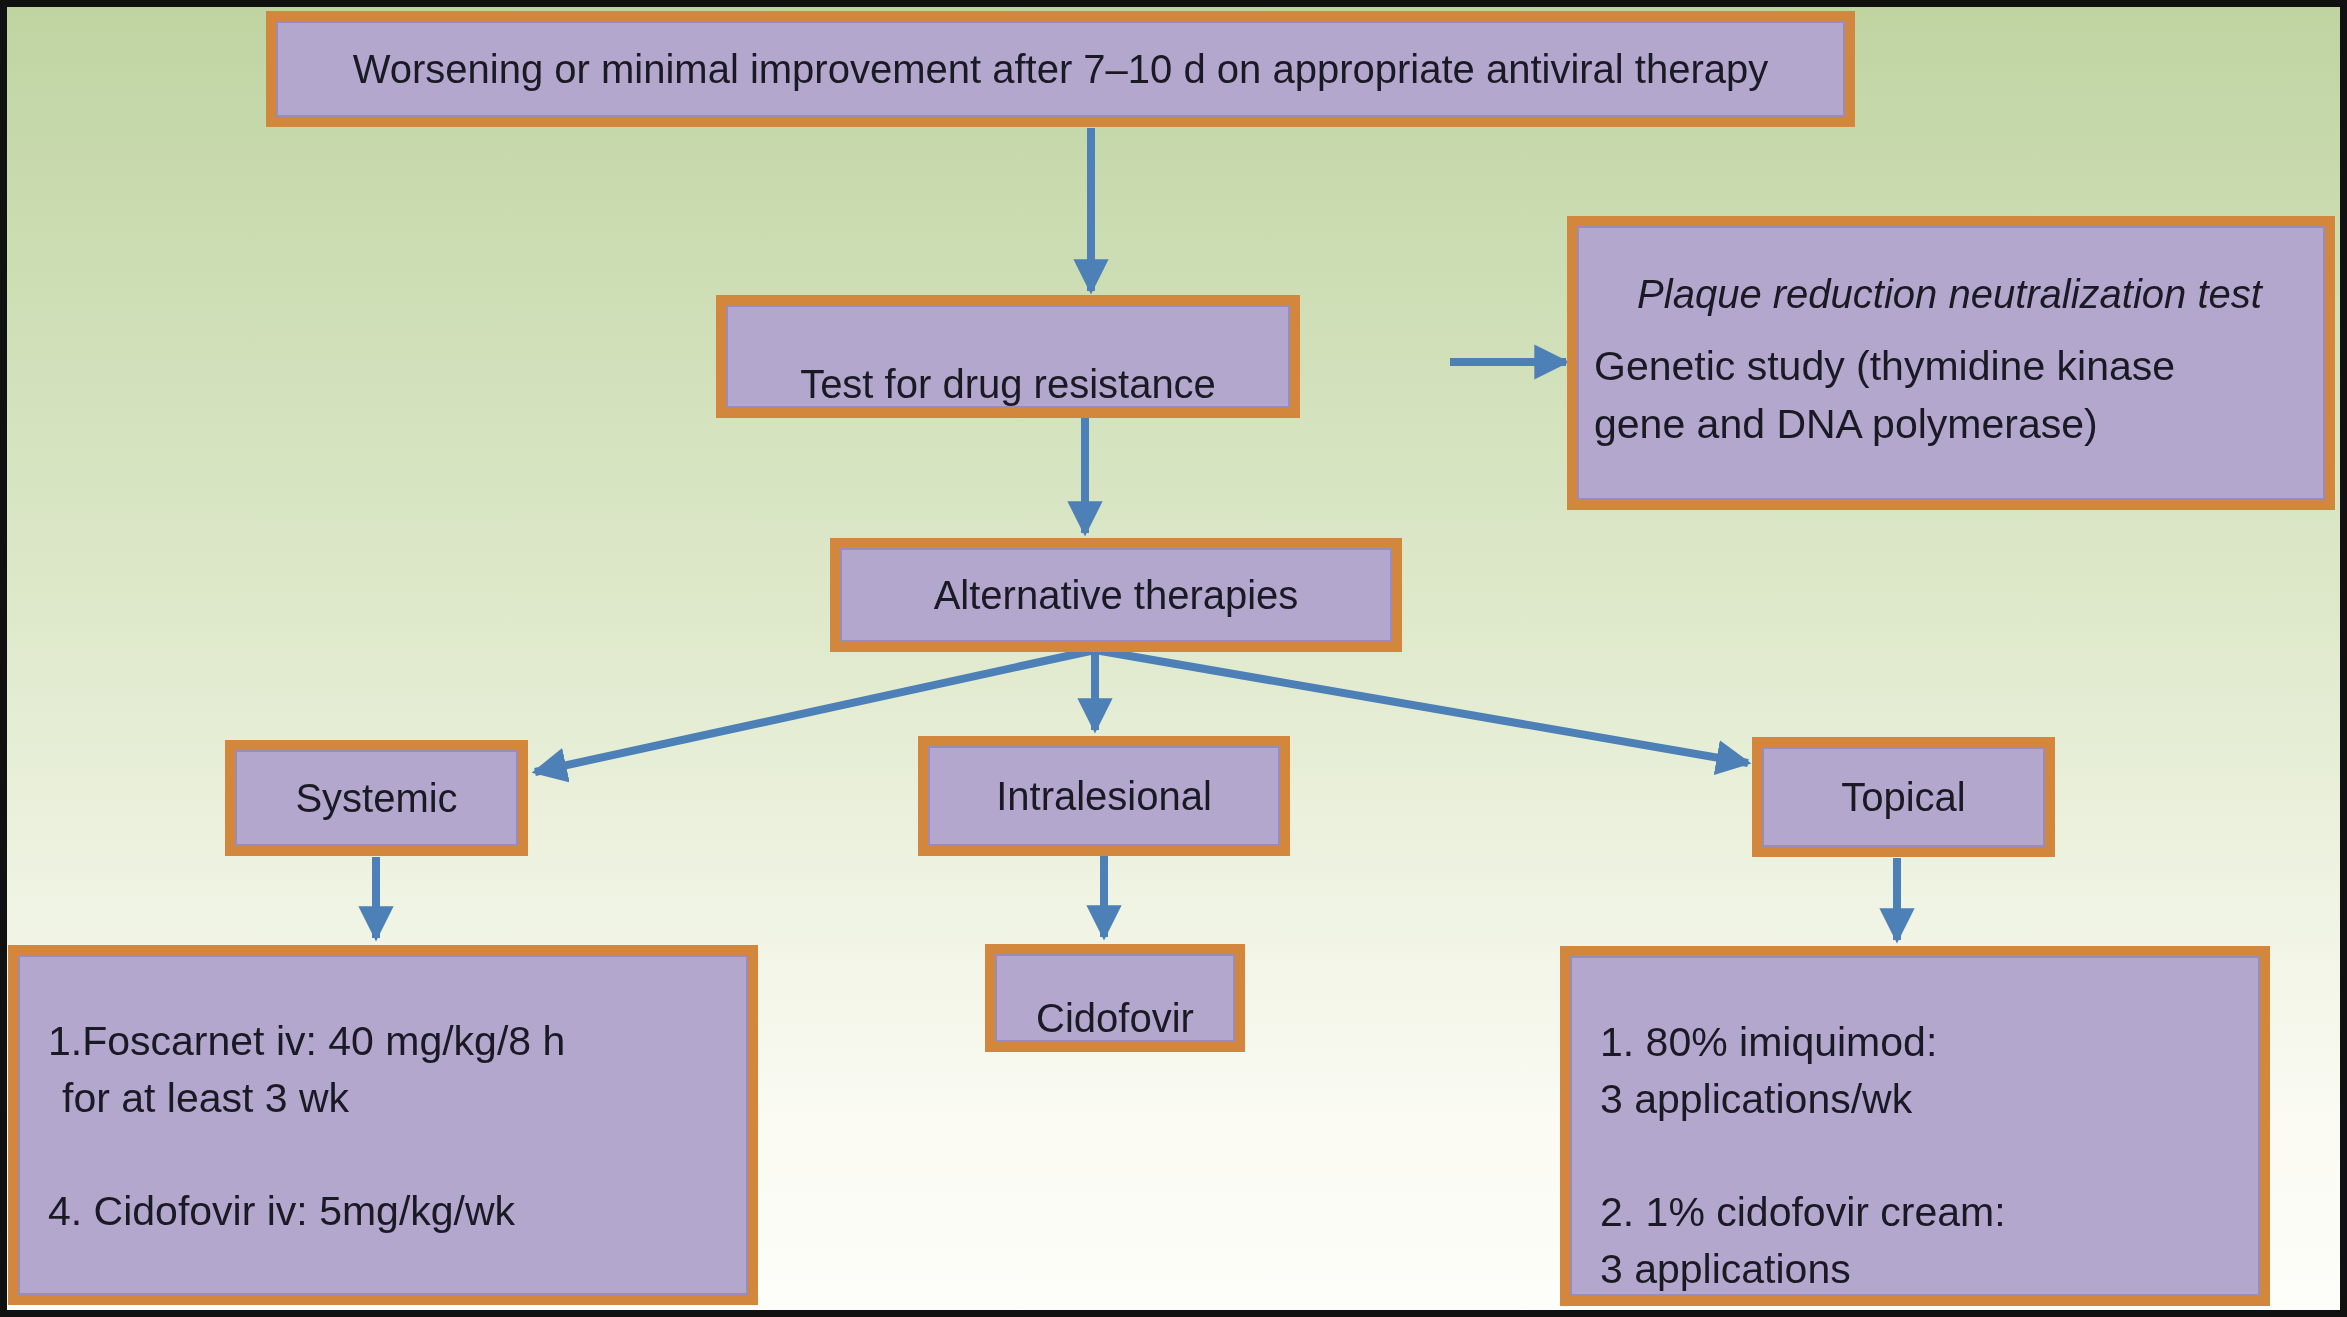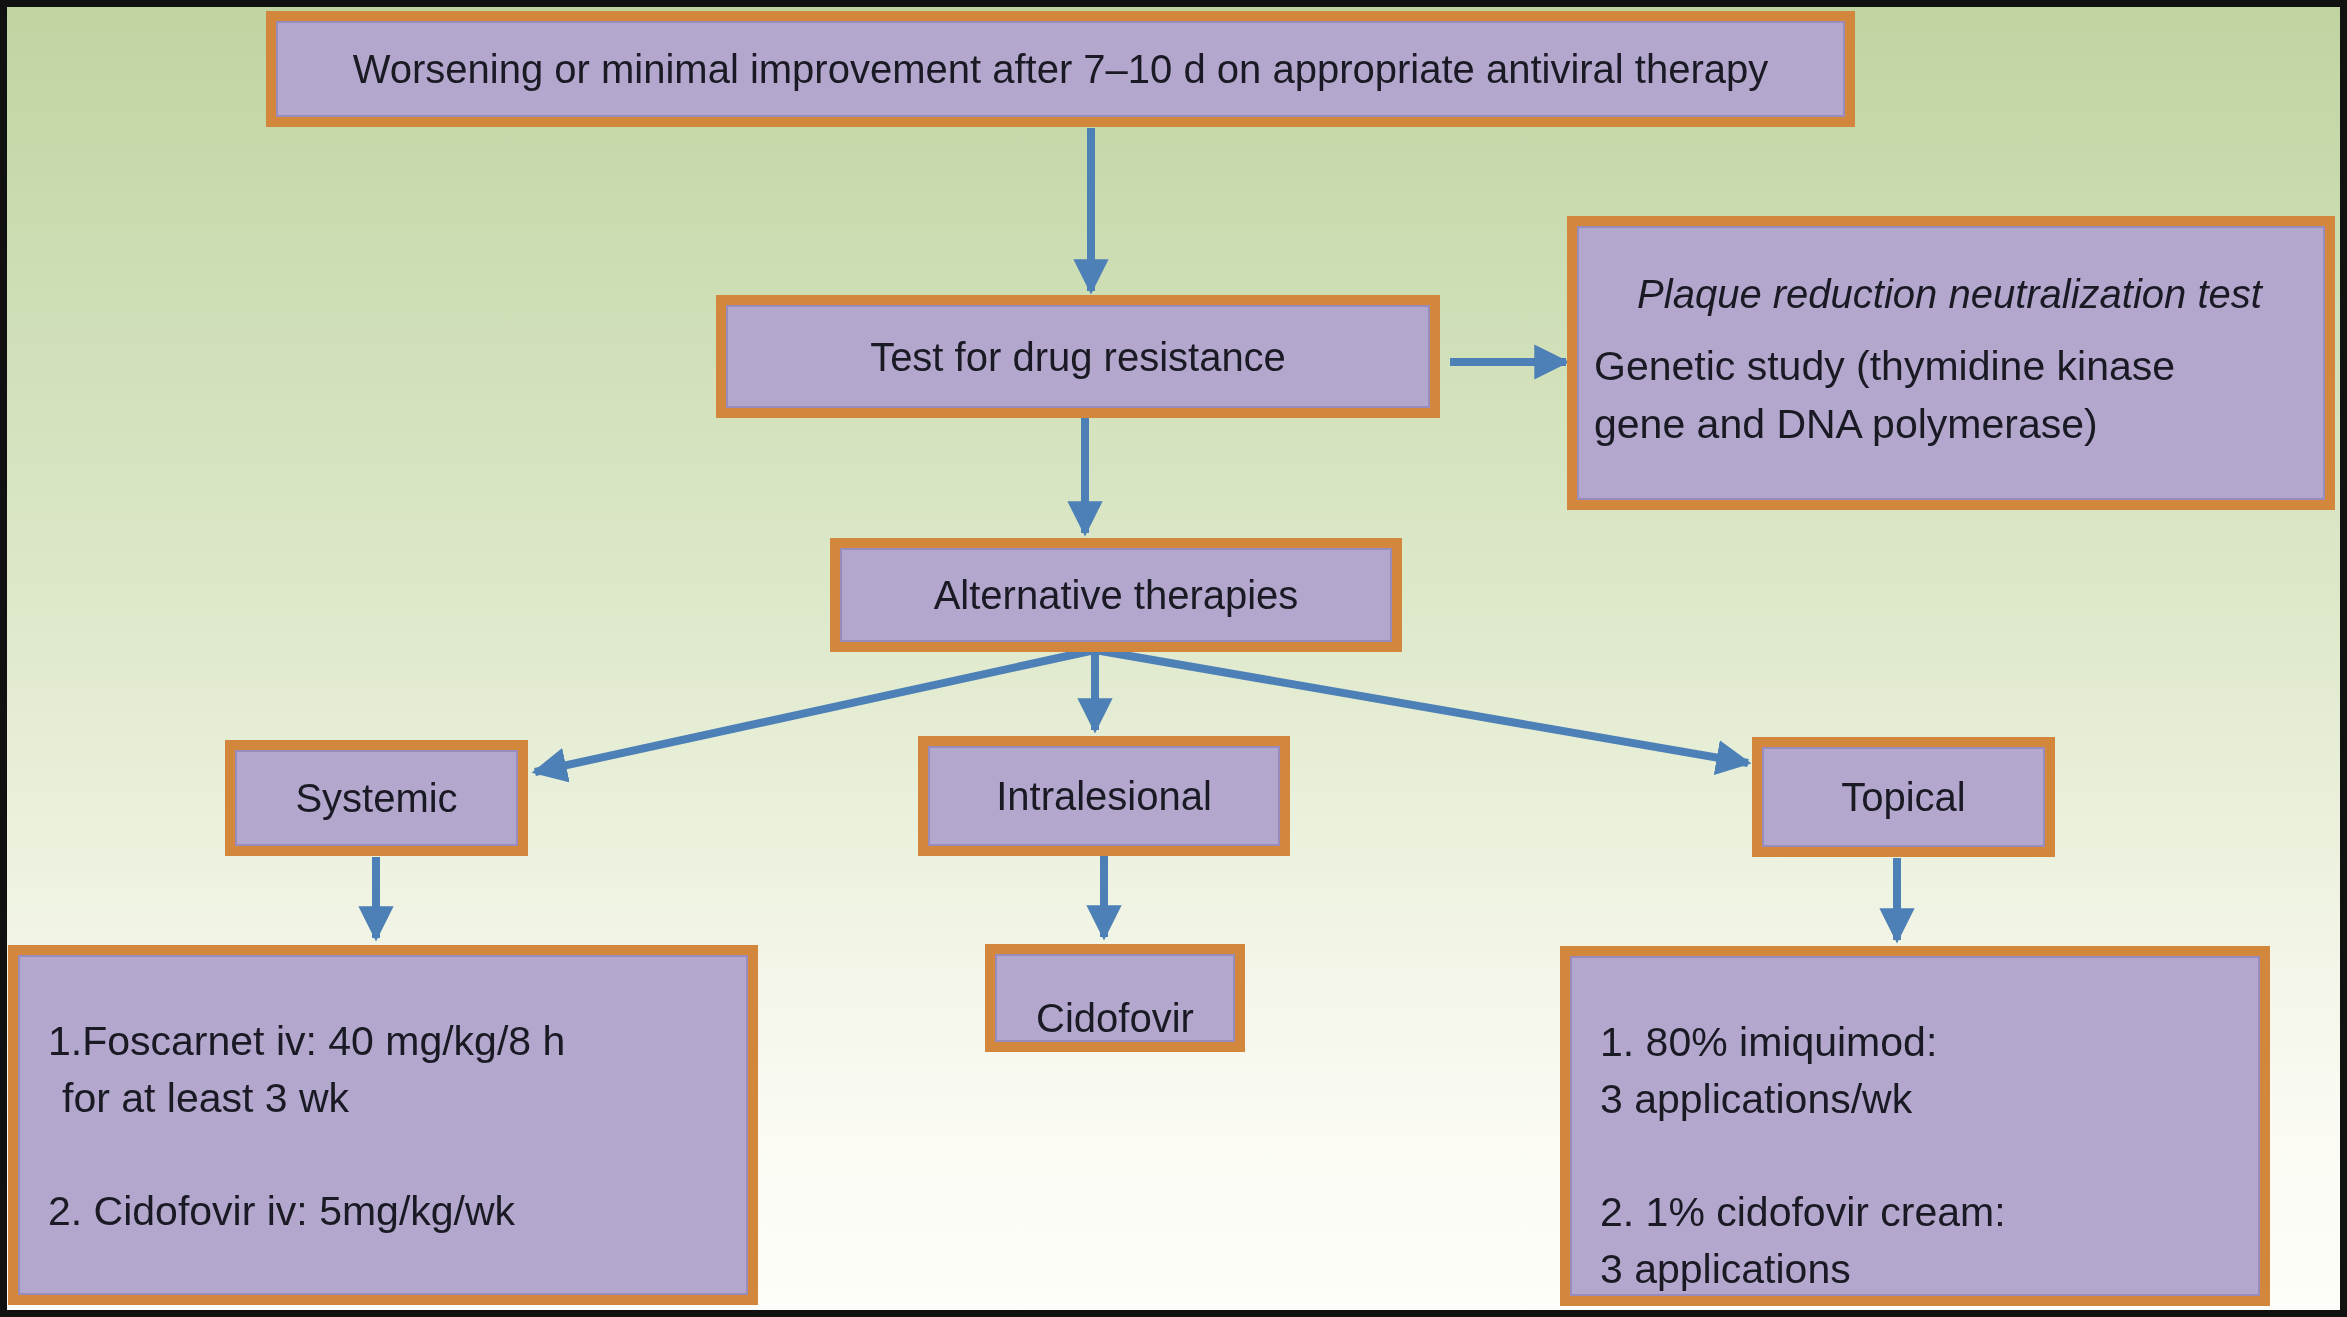"Test for drug resistance" div.node { align-items: none -> flex-end; width: 724px -> 584px }
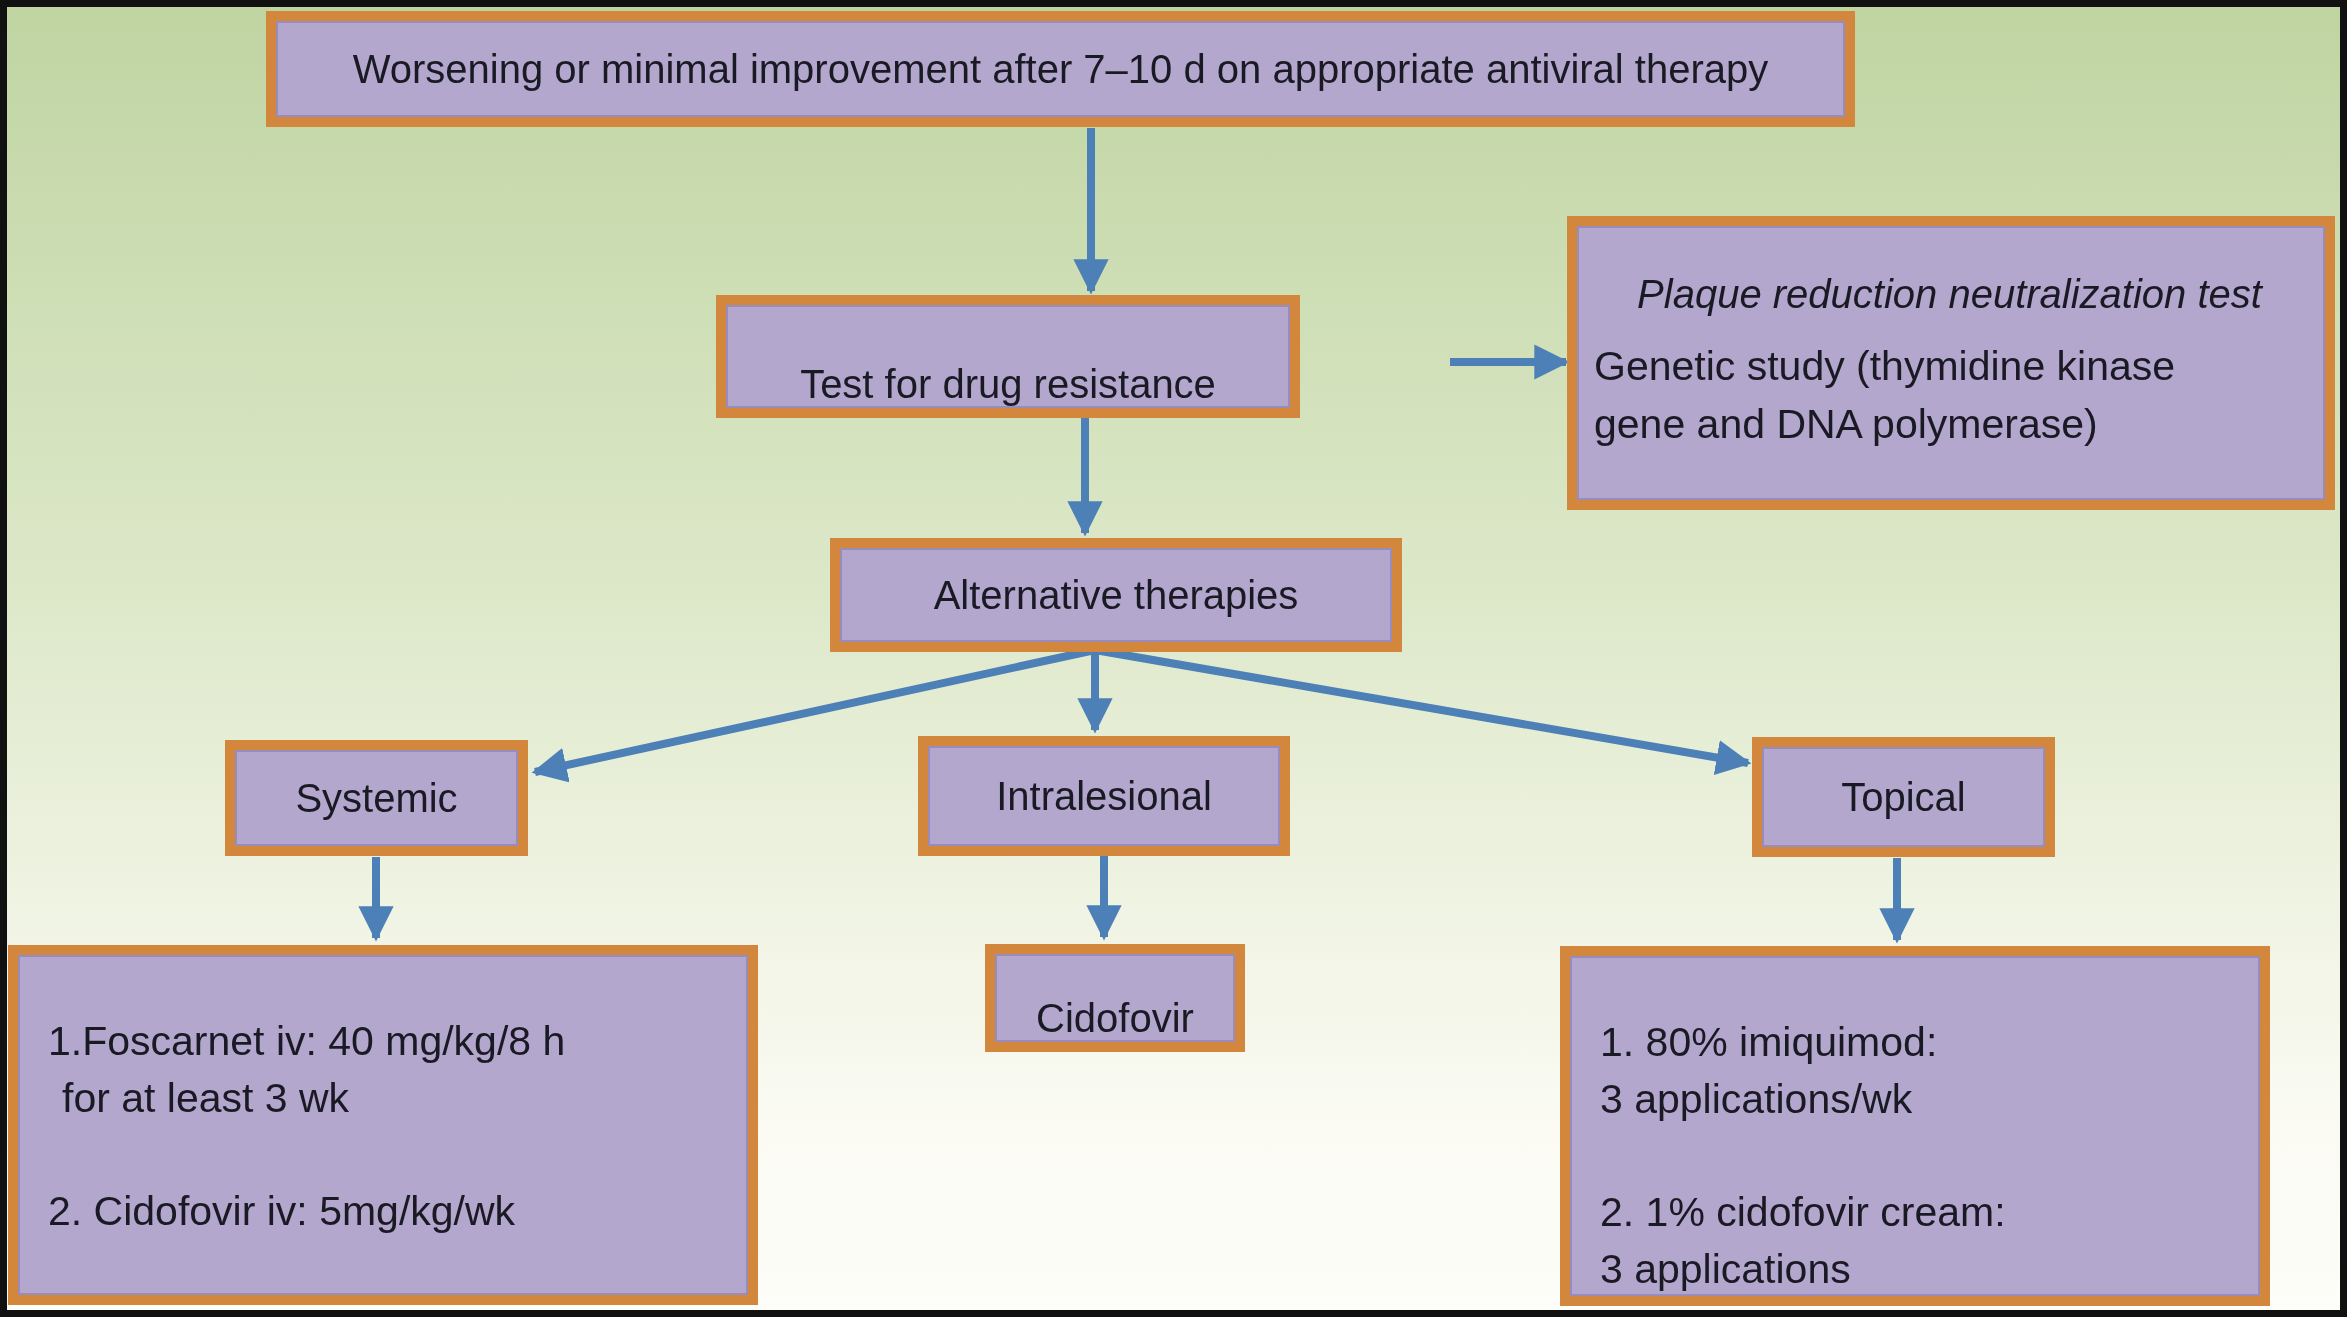"2. Cidofovir iv: 5mg/kg/wk" div.line { text: 2 -> 4 }
